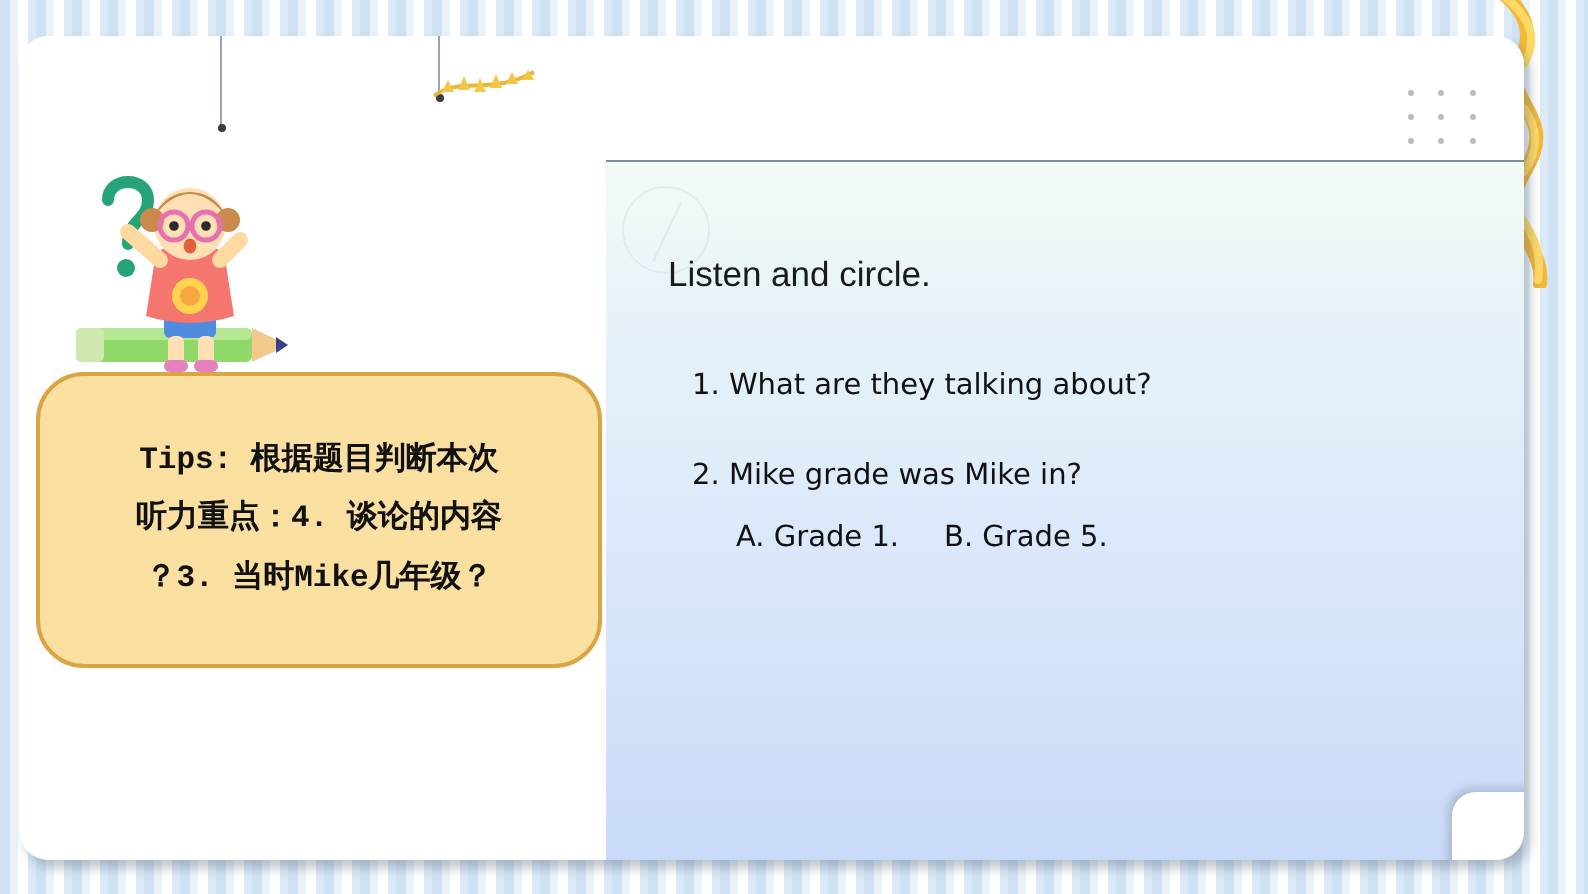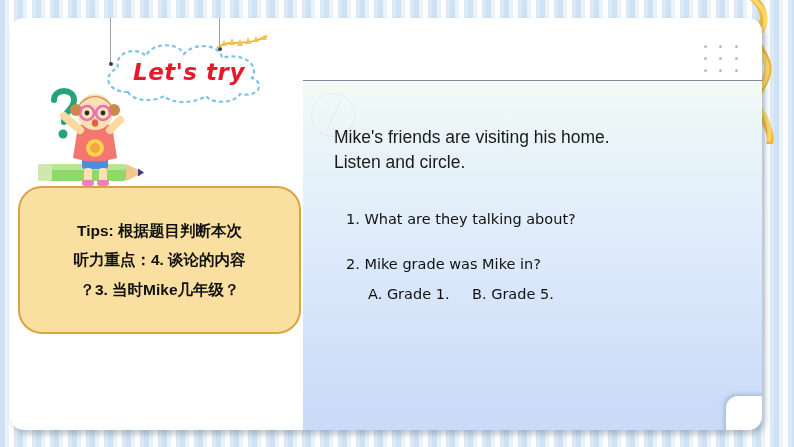"Let's try" div.cloud-wrap { html: <div> <svg> <path></path> </svg> <div>Let's try</div> </div> -> none }
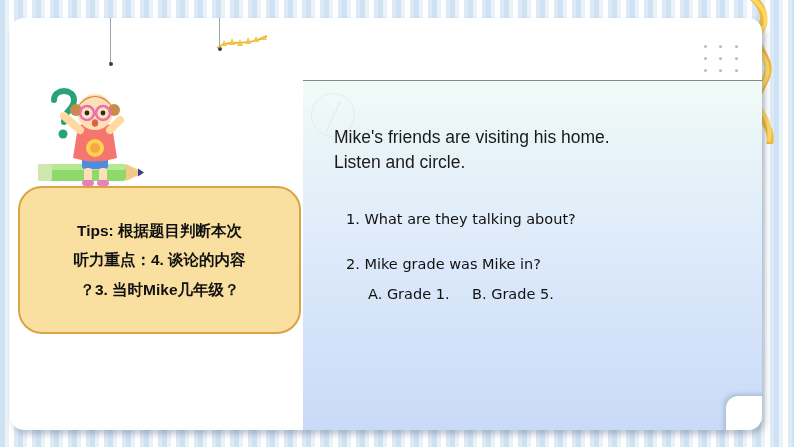"Mike's friends are visiting his" div { html: <div>Mike's friends are visiting his home.</div> -> none }
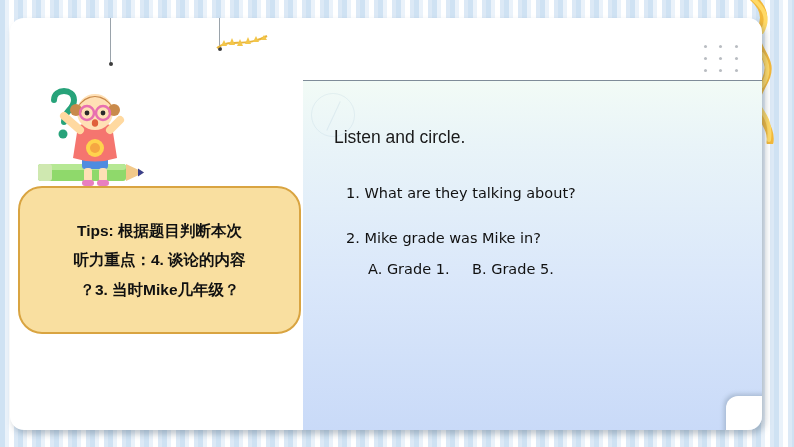"Tips: 根据题目判断本次" .tips p { font-family: Liberation Sans, sans-serif -> Liberation Mono, monospace }
